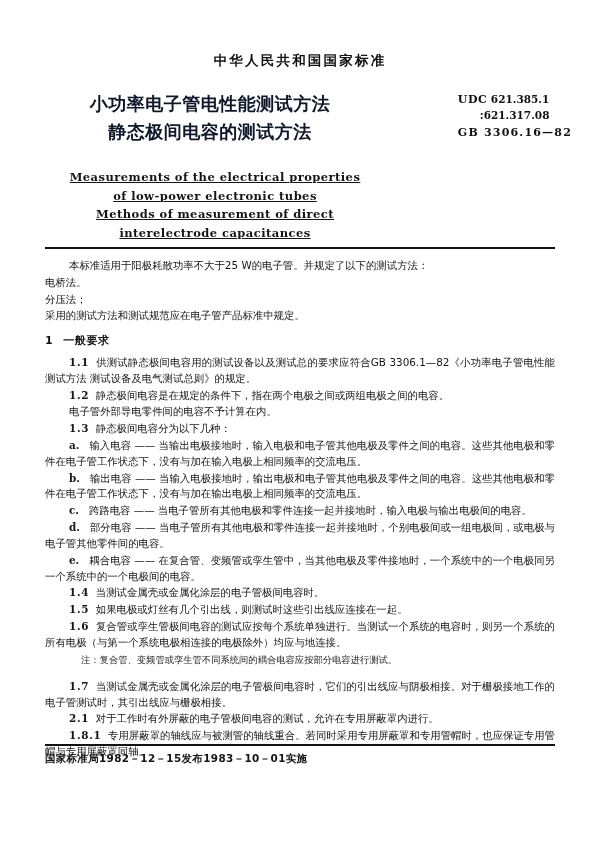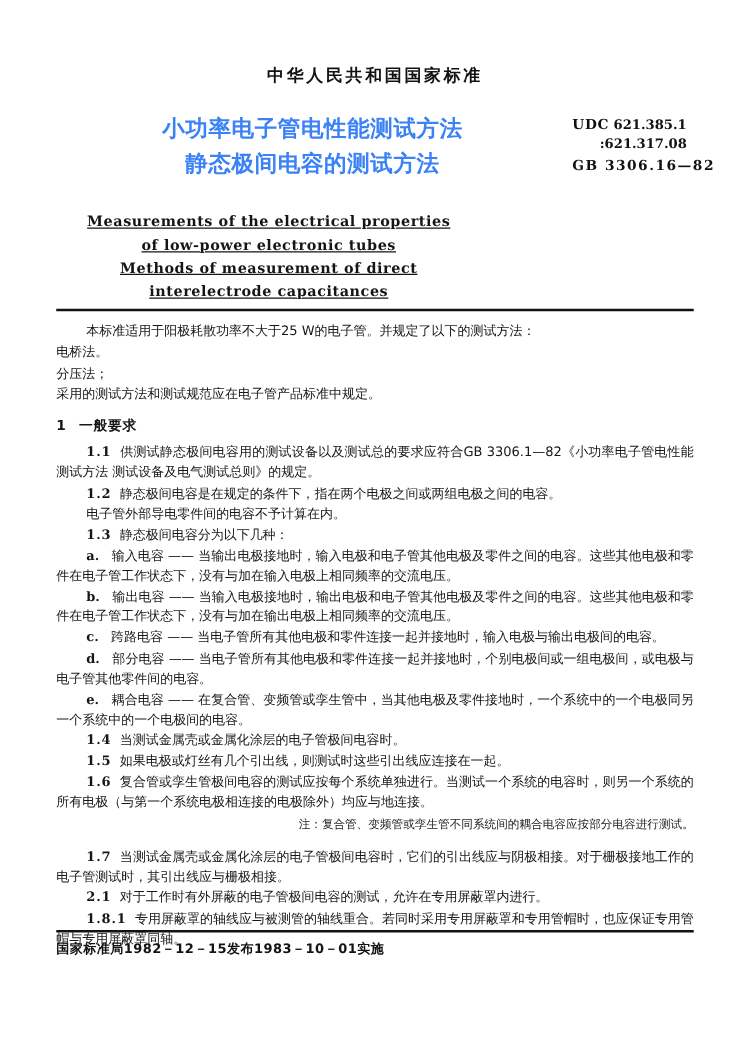"小功率电子管电性能测试方法" .cn-title { color: #3b82f6 -> #0f172a; padding-left: 40px -> none }
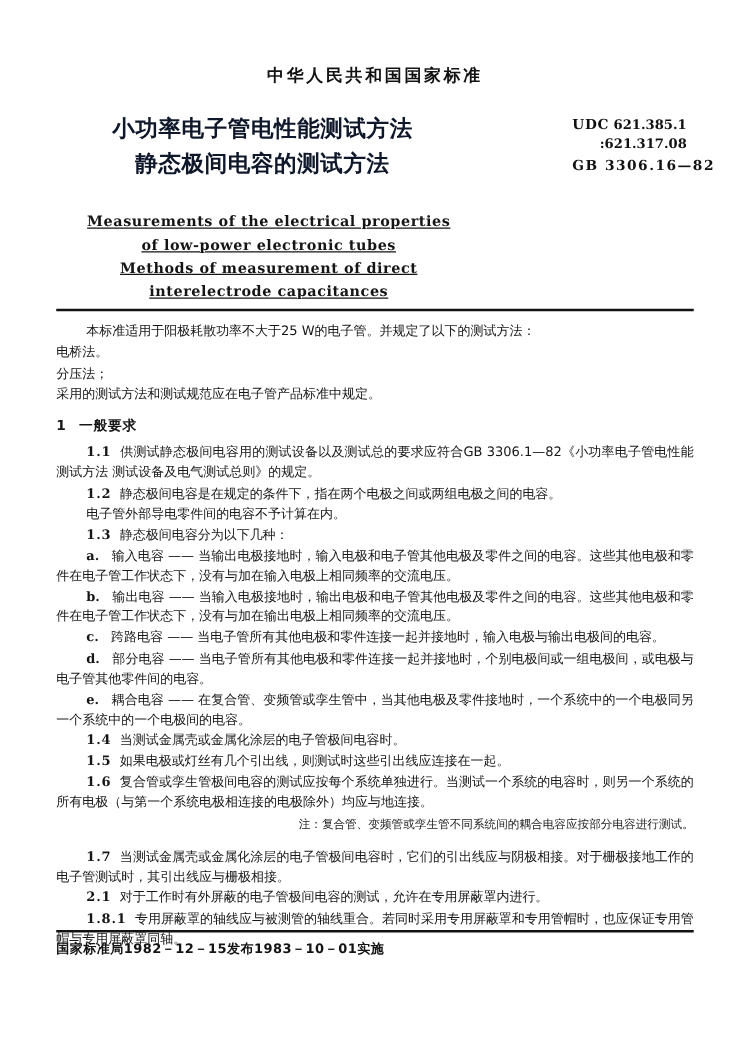"注：复合管、变频管或孪生管不同系统间的耦合电容应按部分电容进行测试。" .note { text-align: right -> none }
